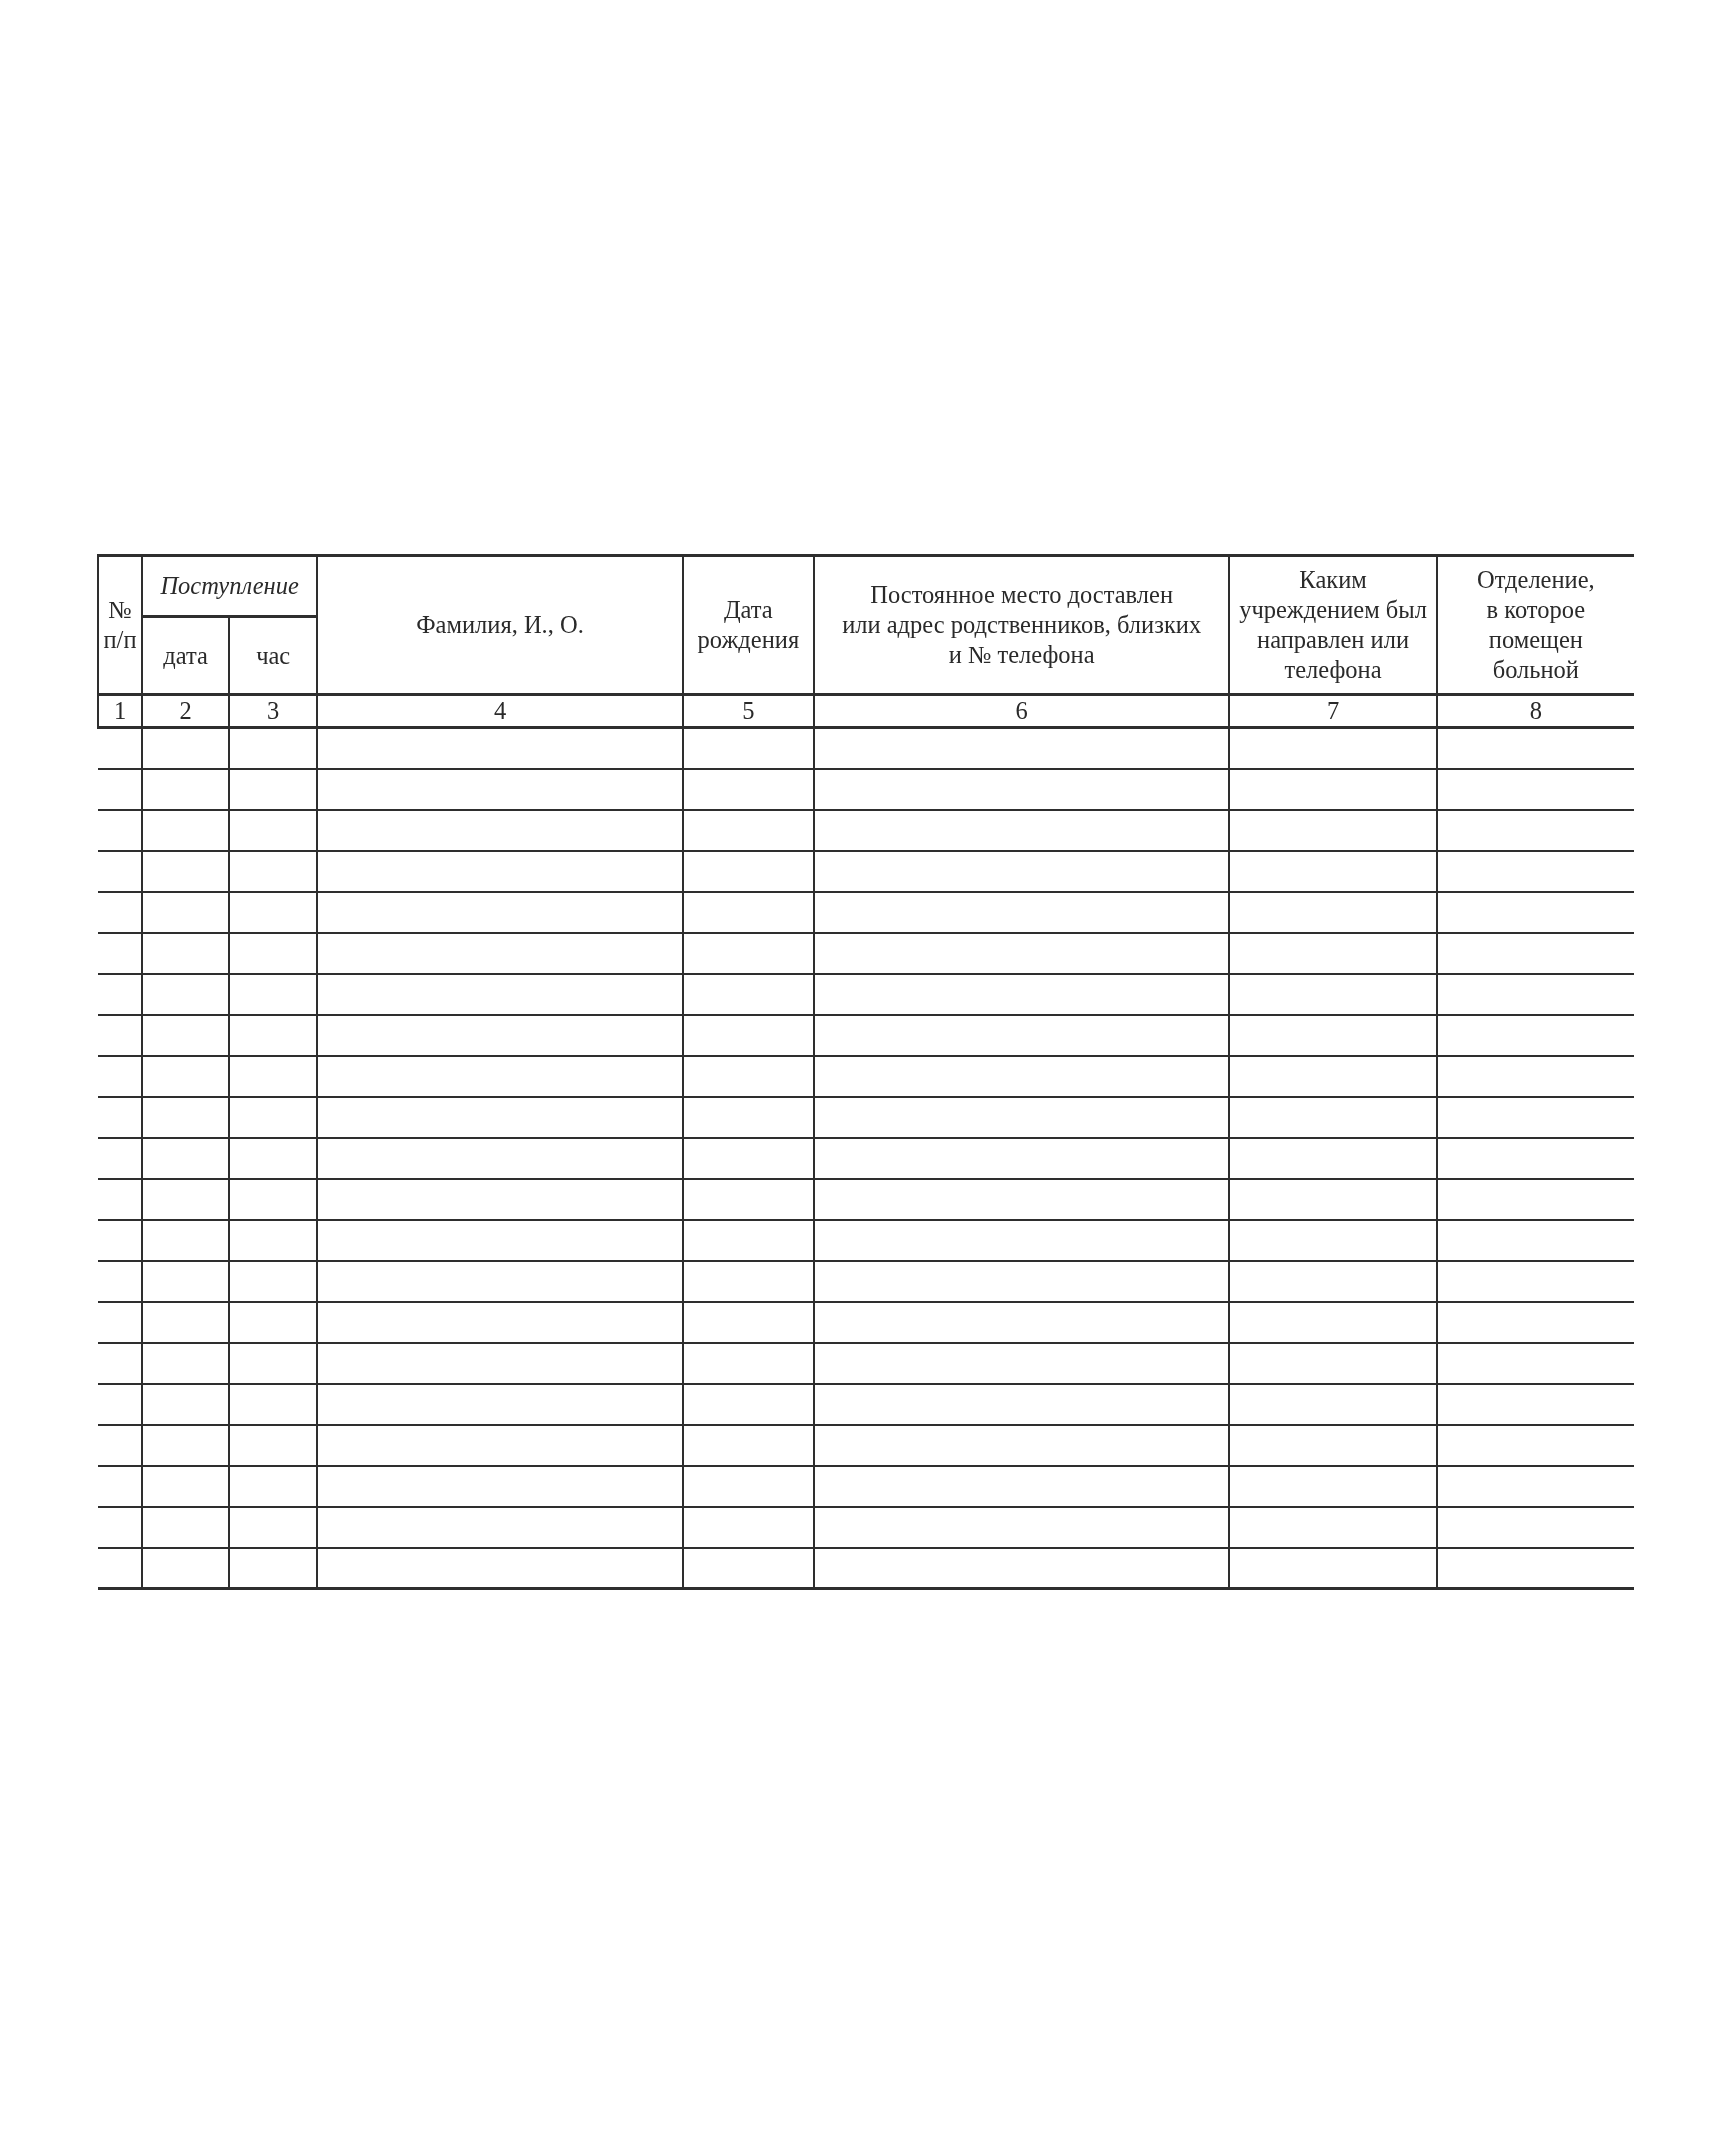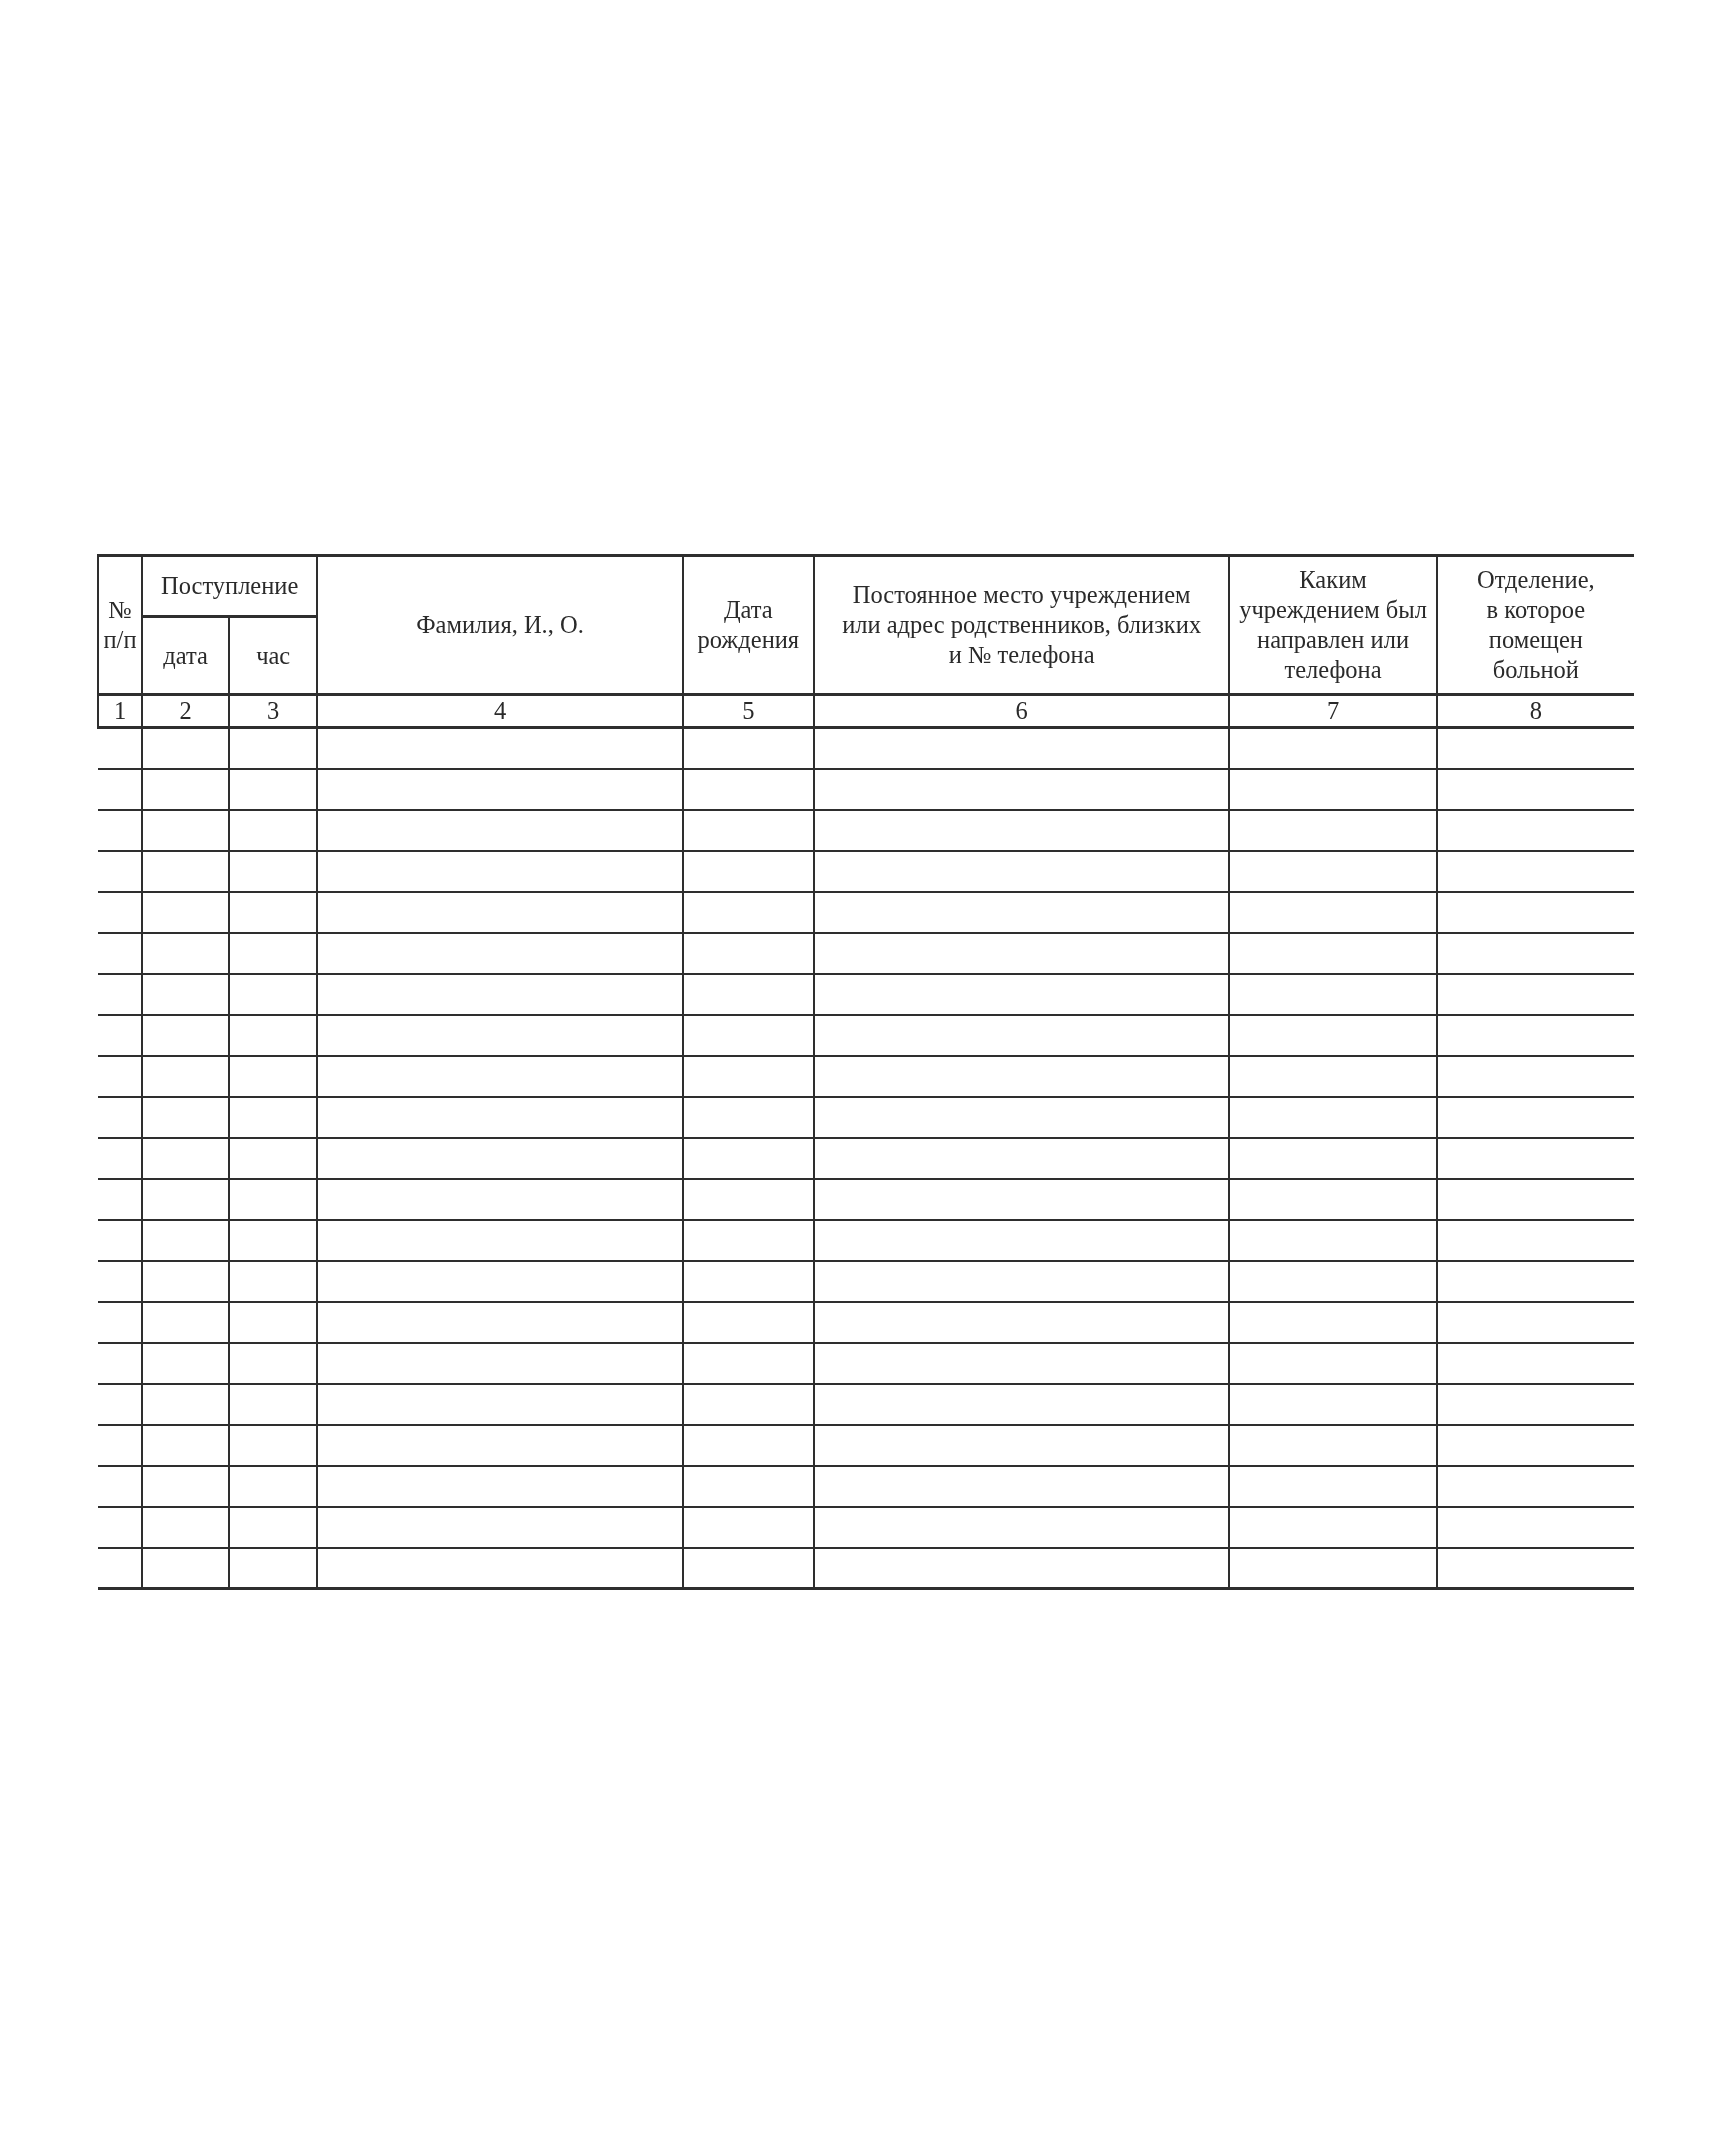"Поступление" th.group-split { font-style: none -> italic }
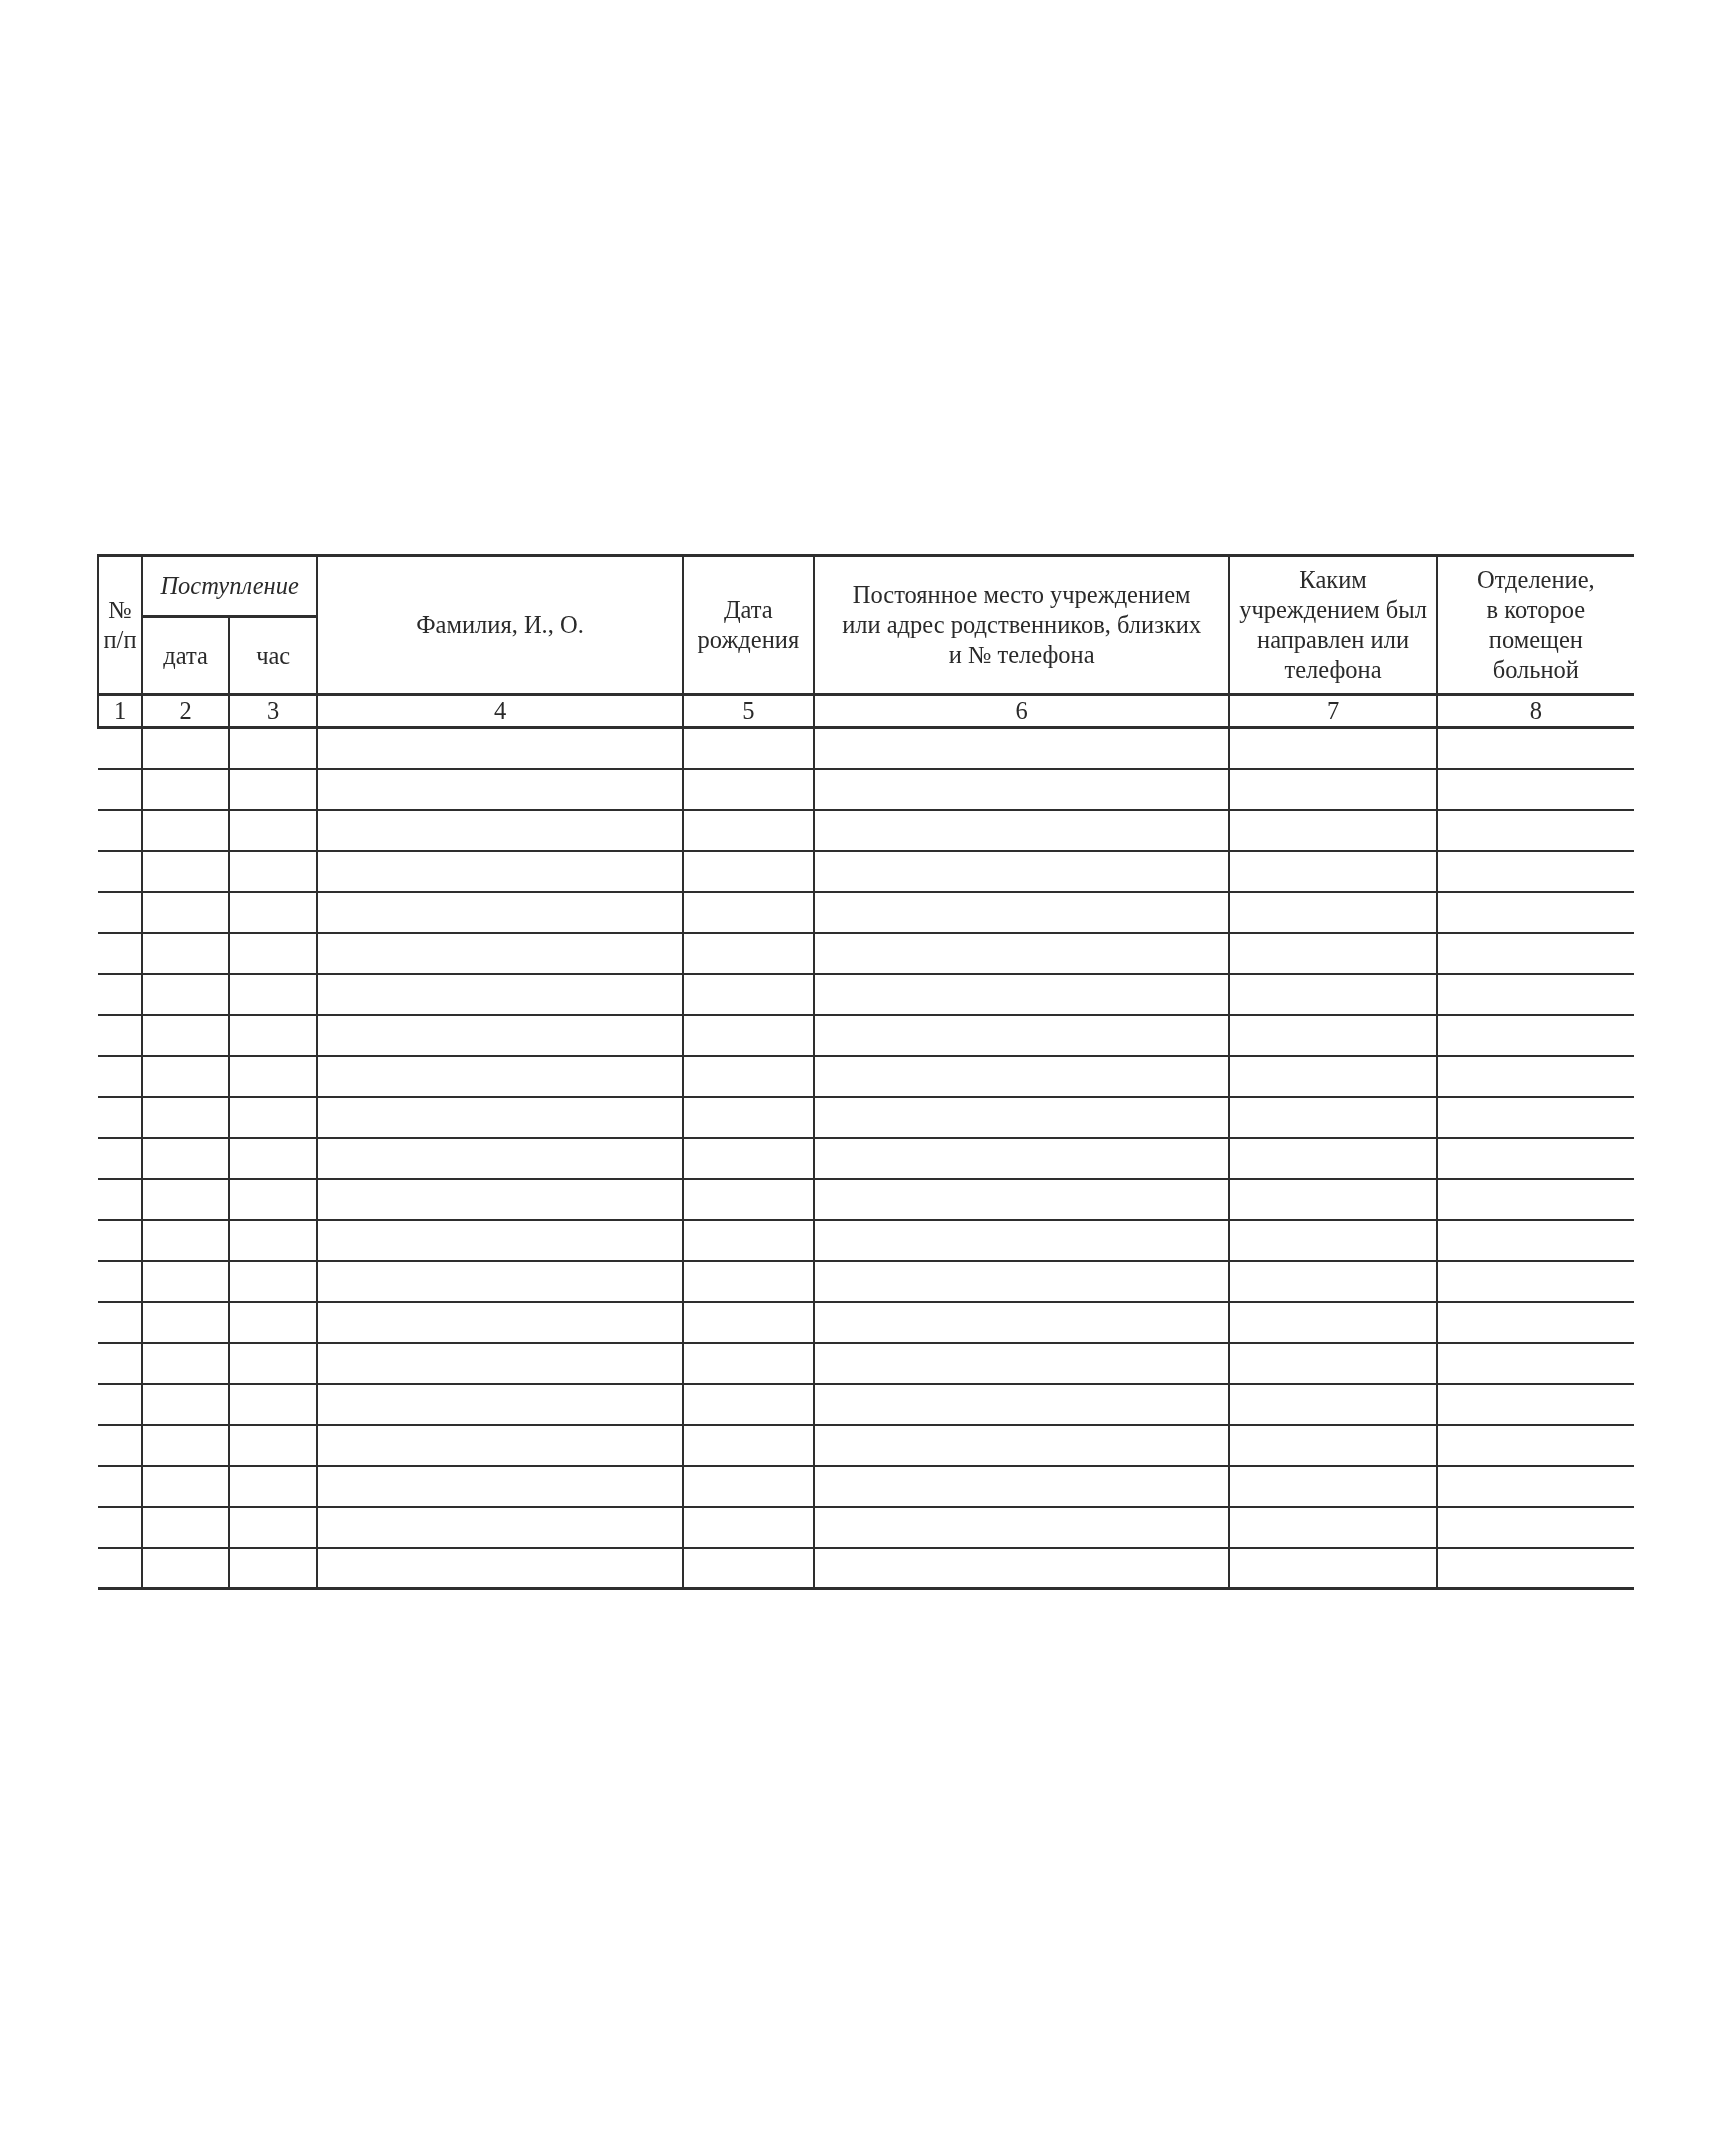"Постоянное место учреждением" th.c6 { text: учреждением -> доставлен }
